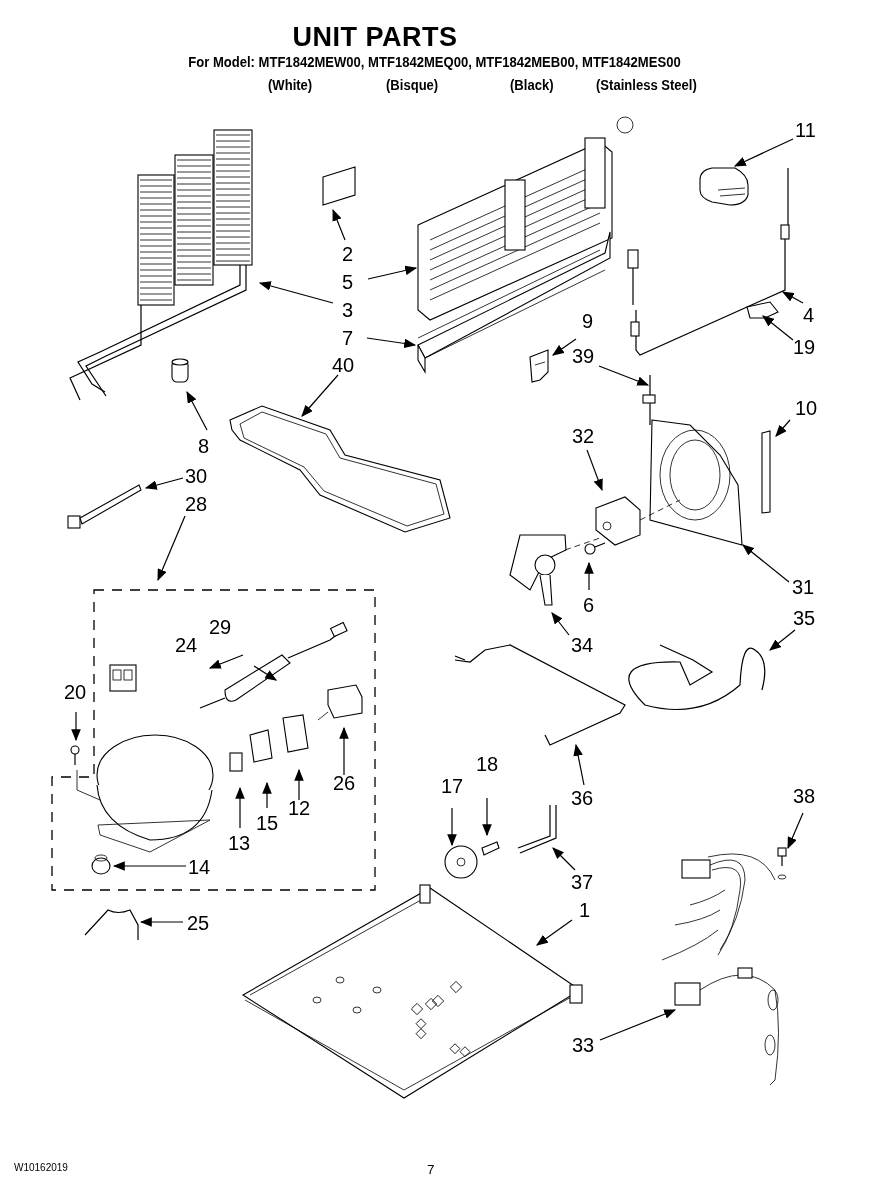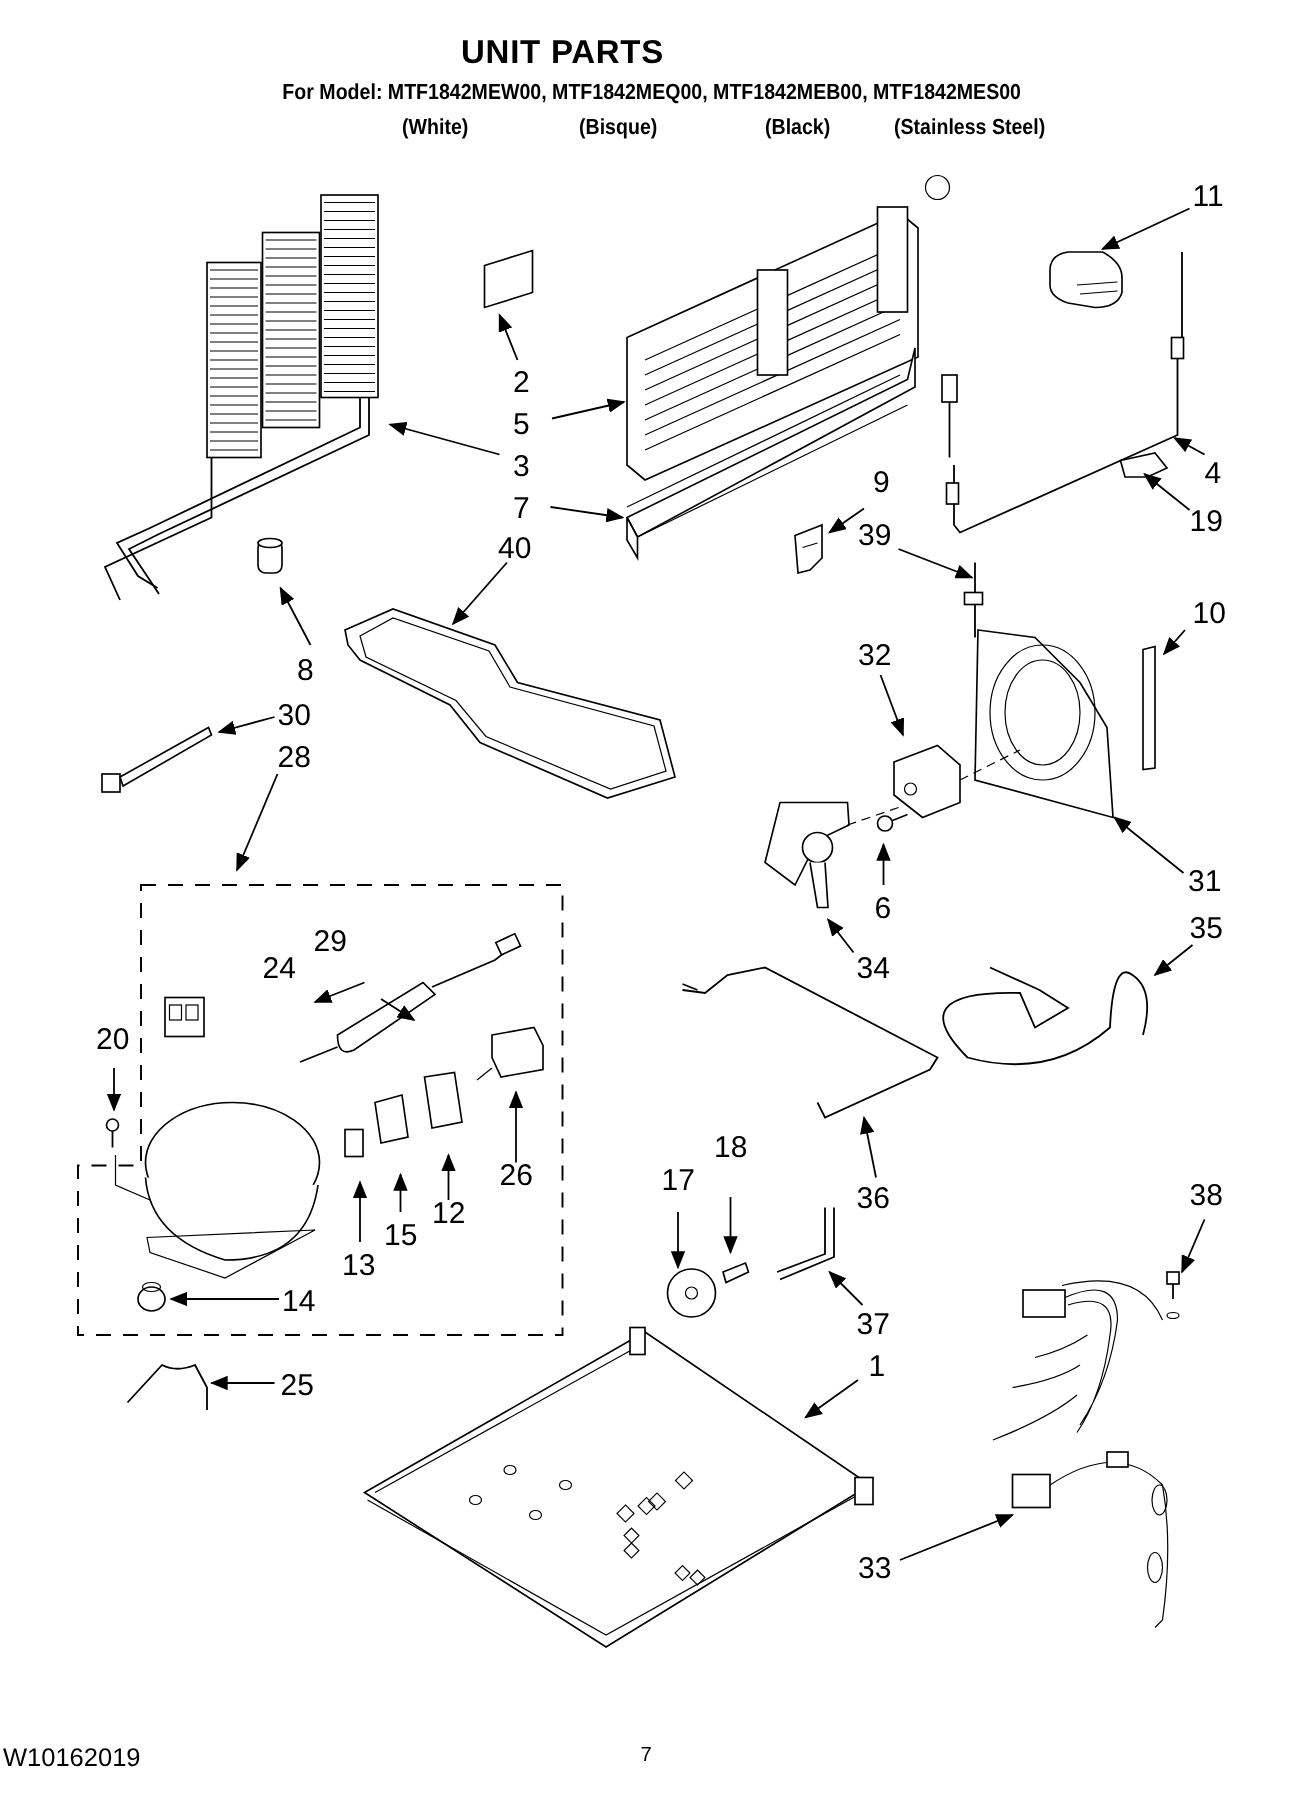"UNIT PARTS" .title { font-size: 22px -> 27px }
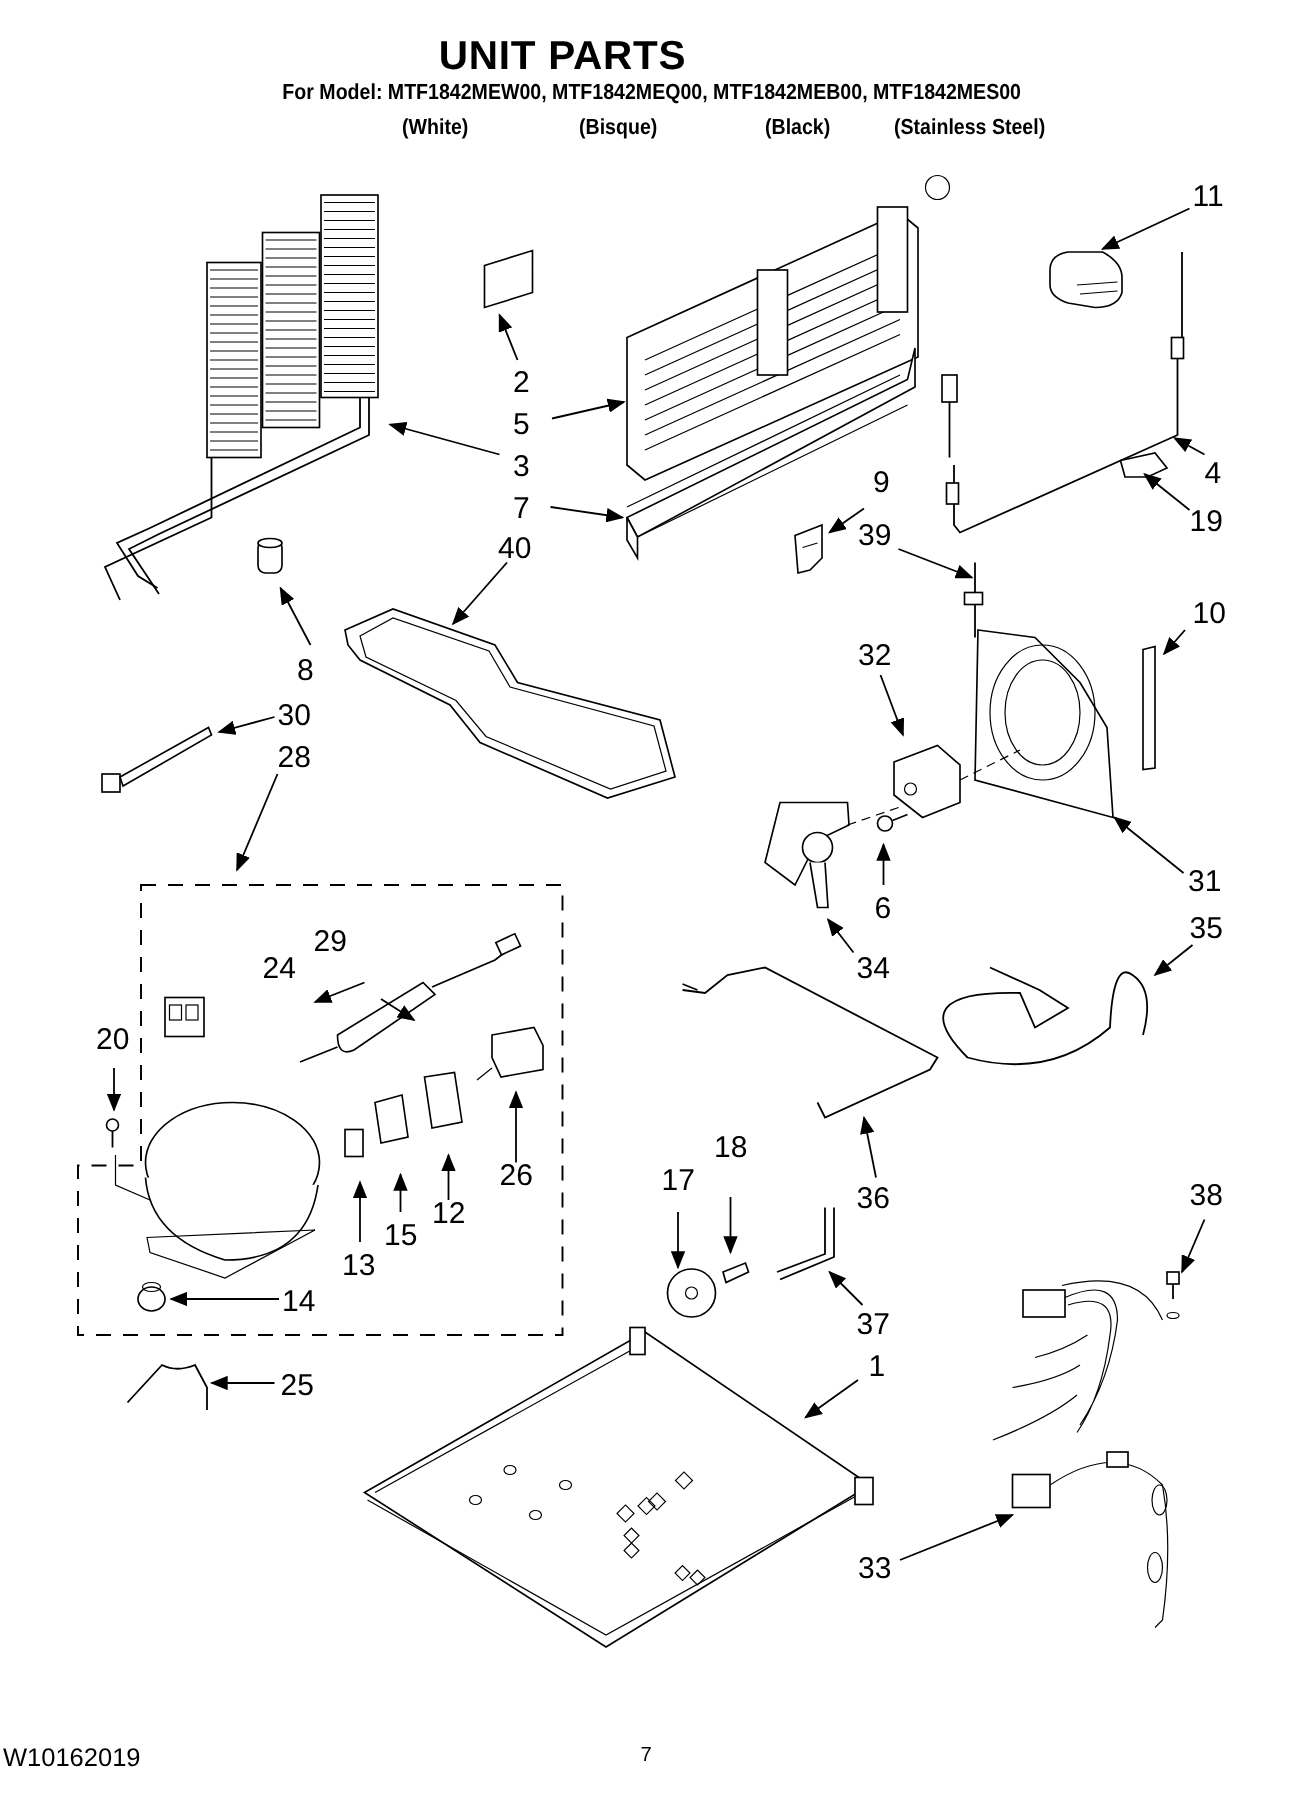"W10162019" .footer-id { font-size: 17px -> 10px; left: 2px -> 14px }
